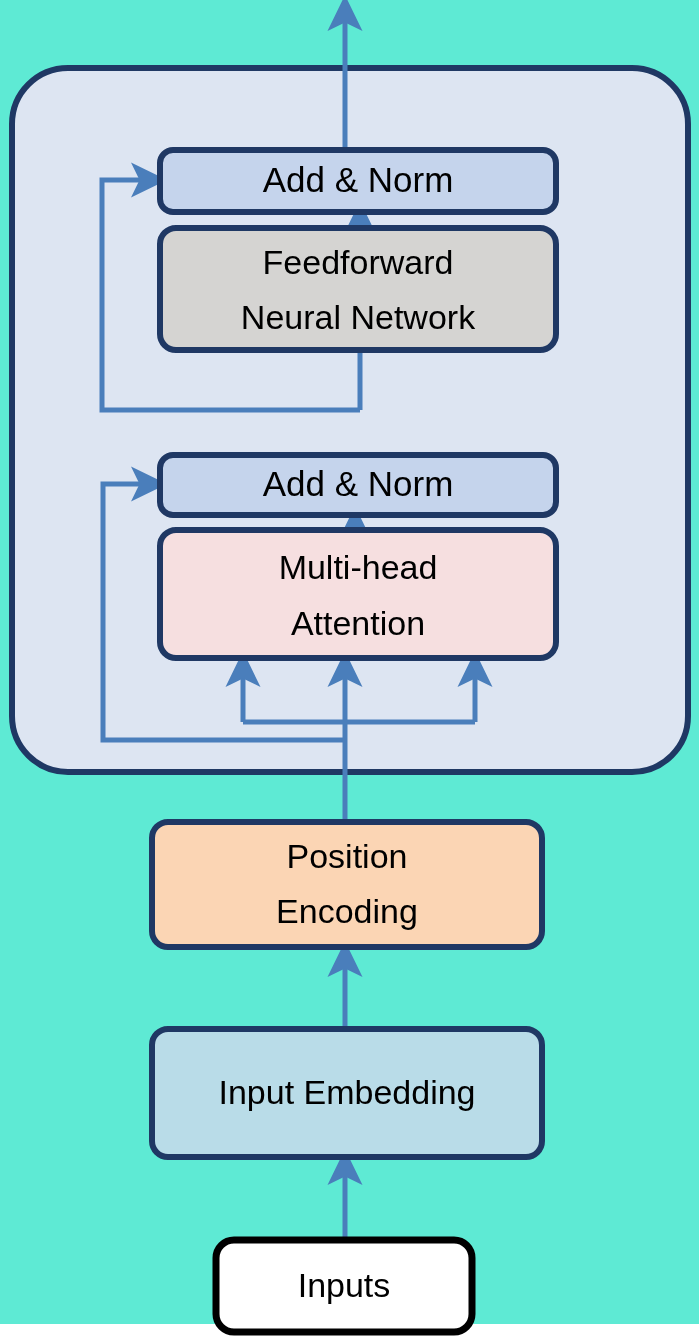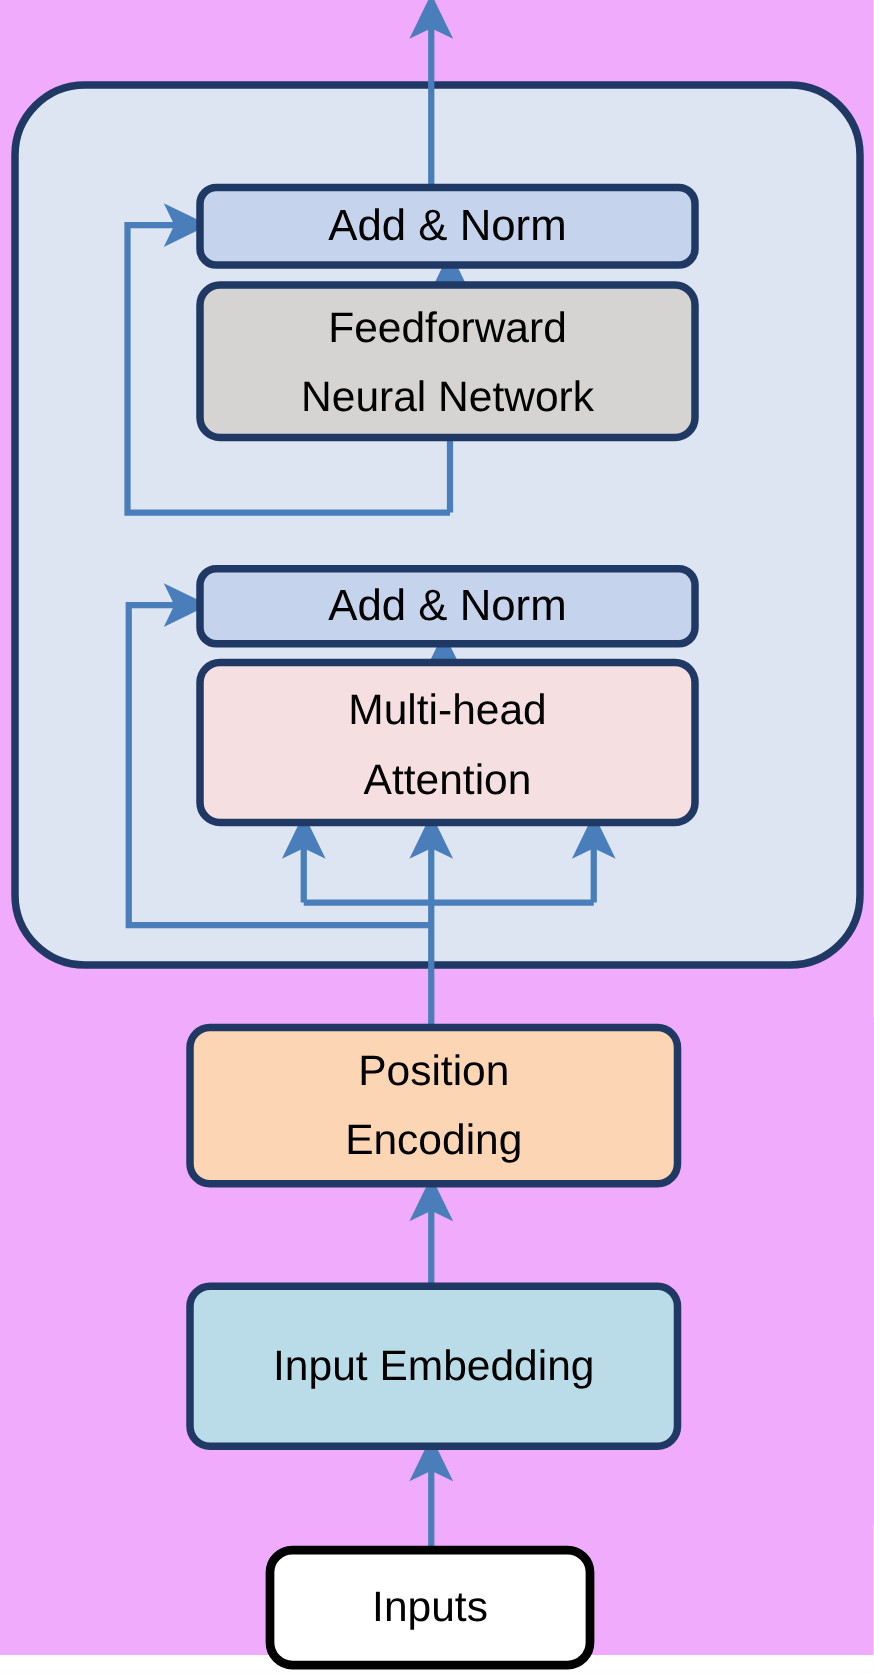"Add & Norm" #diagram-root { background: #f0abfc -> #5eead4 }
